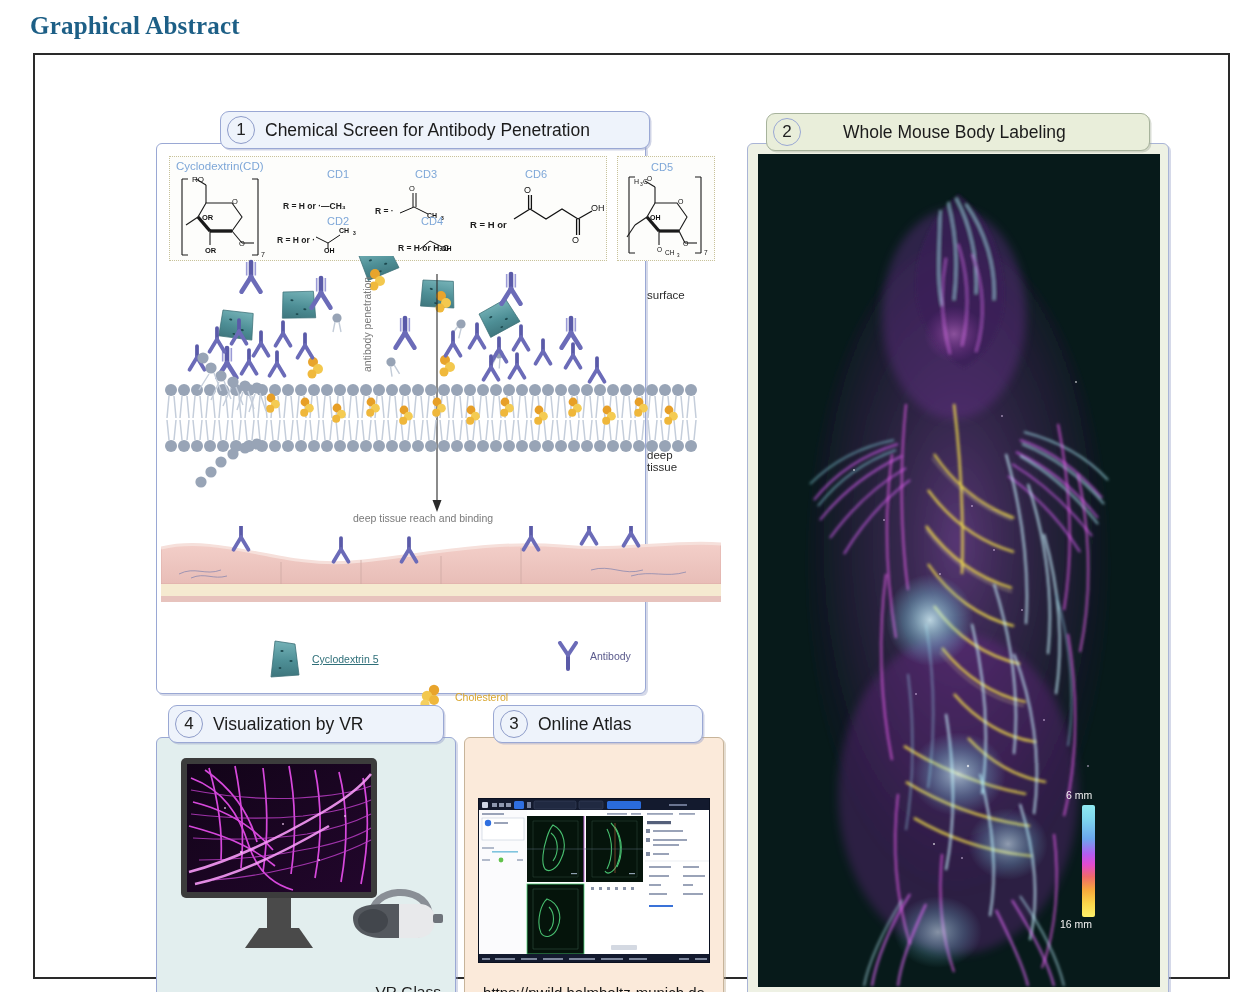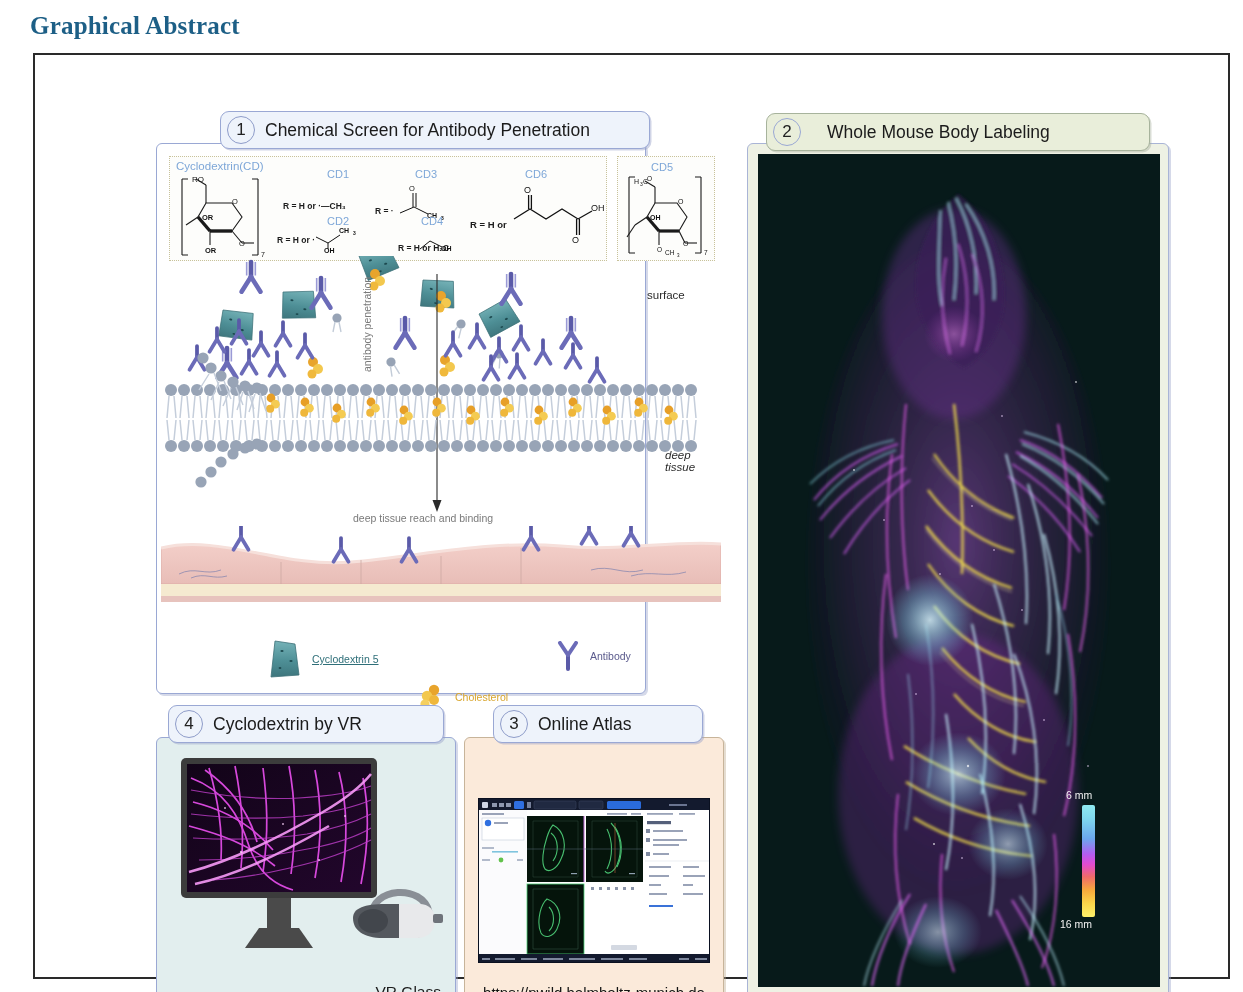"Whole Mouse Body Labeling" #p2-head .ptitle { margin-left: 16px -> 32px }
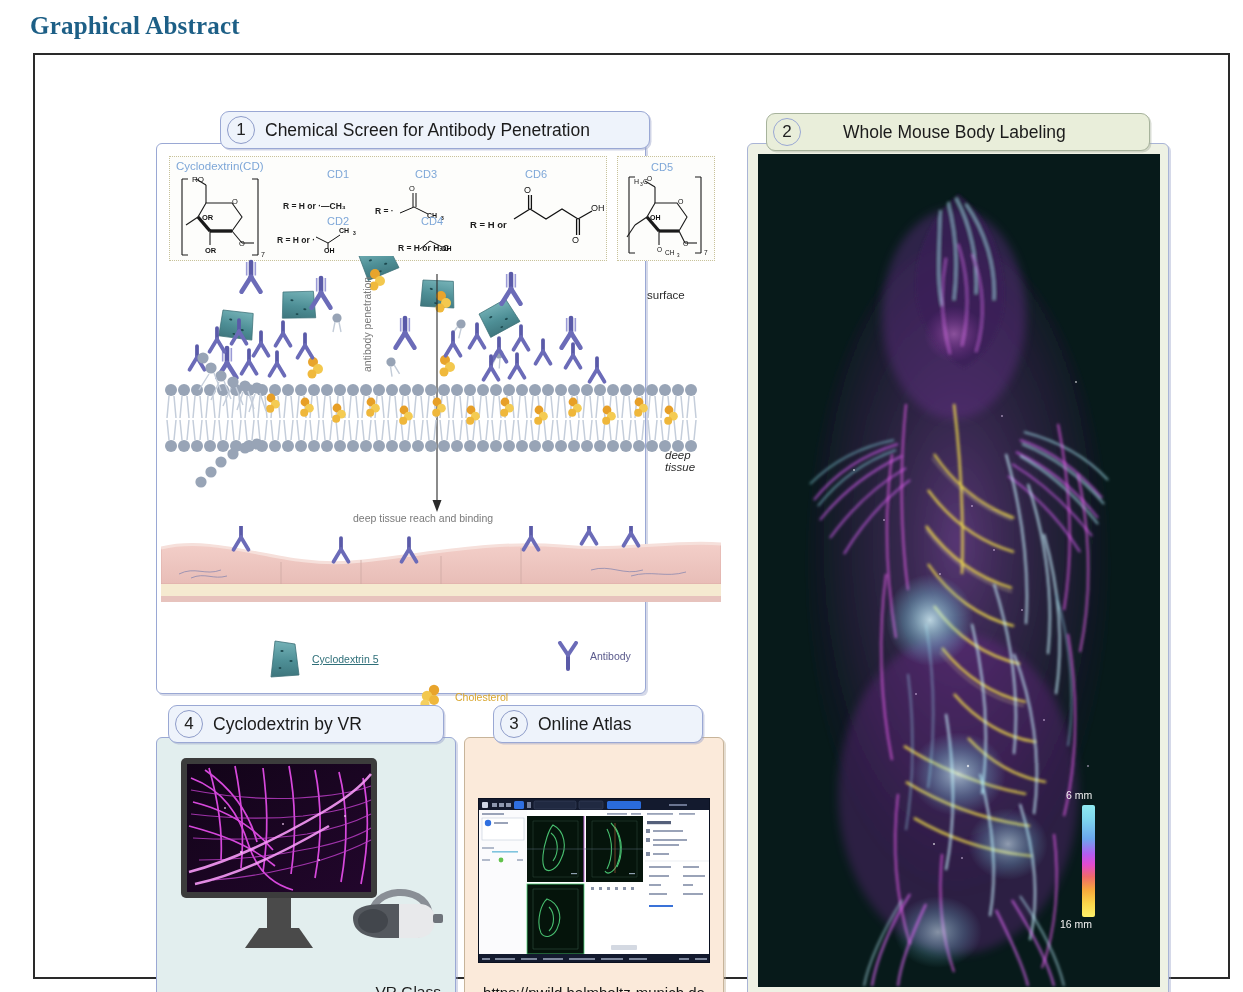"deep tissue" div.diag-text { font-style: italic -> none; left: 508px -> 490px }
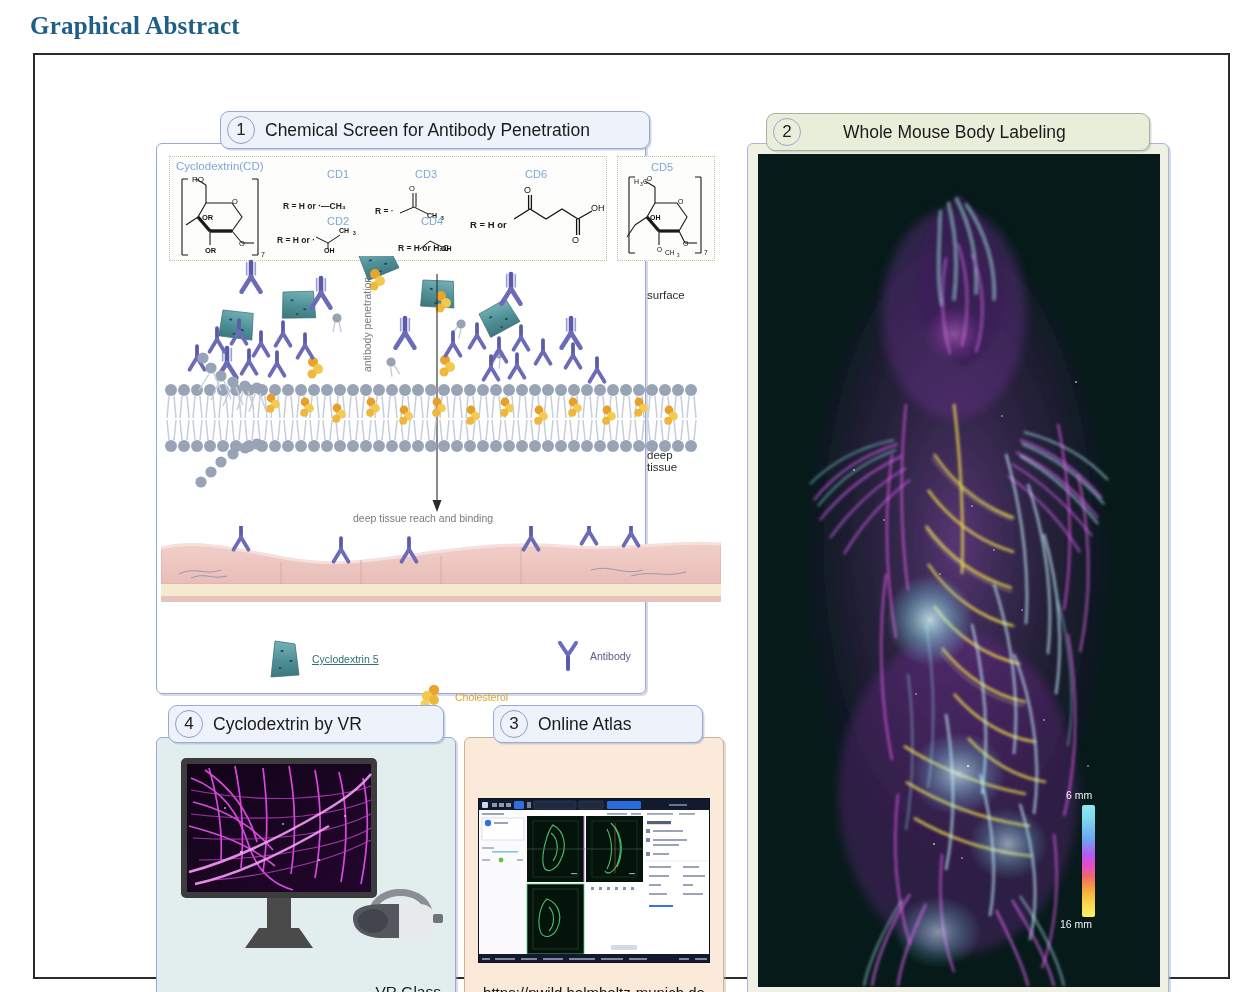"Cyclodextrin by VR" div.ptitle { text: Cyclodextrin -> Visualization }
